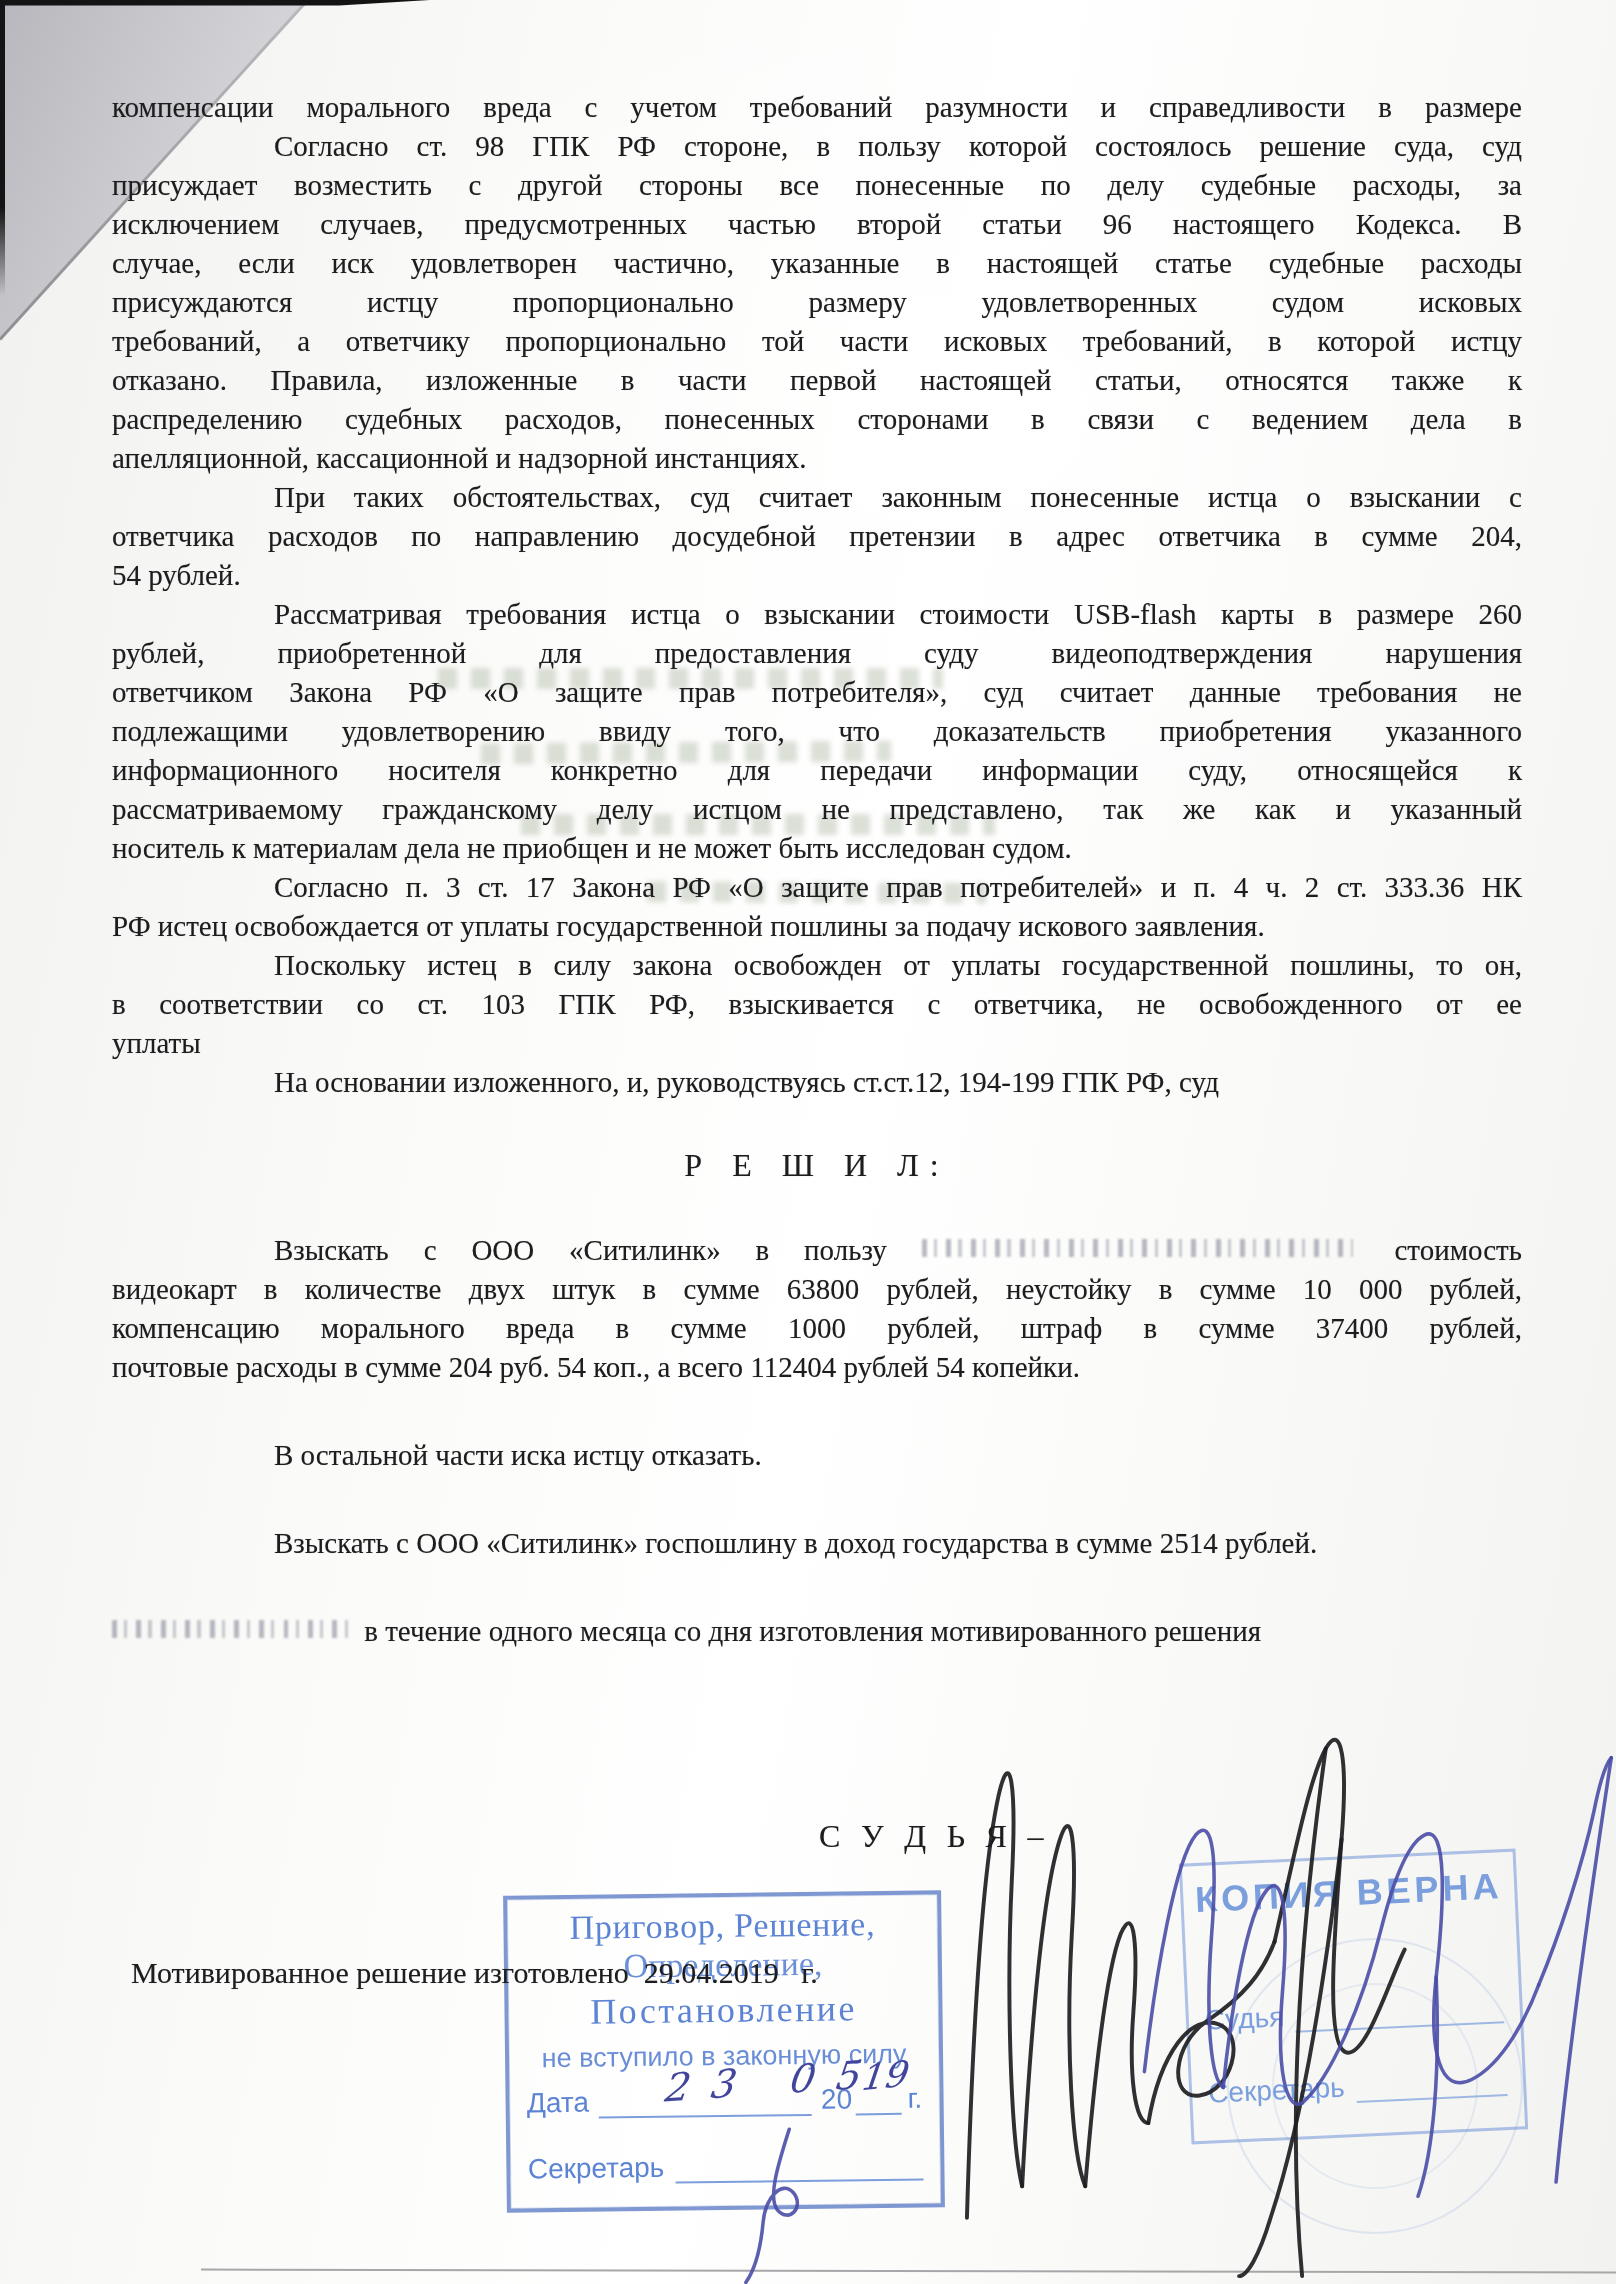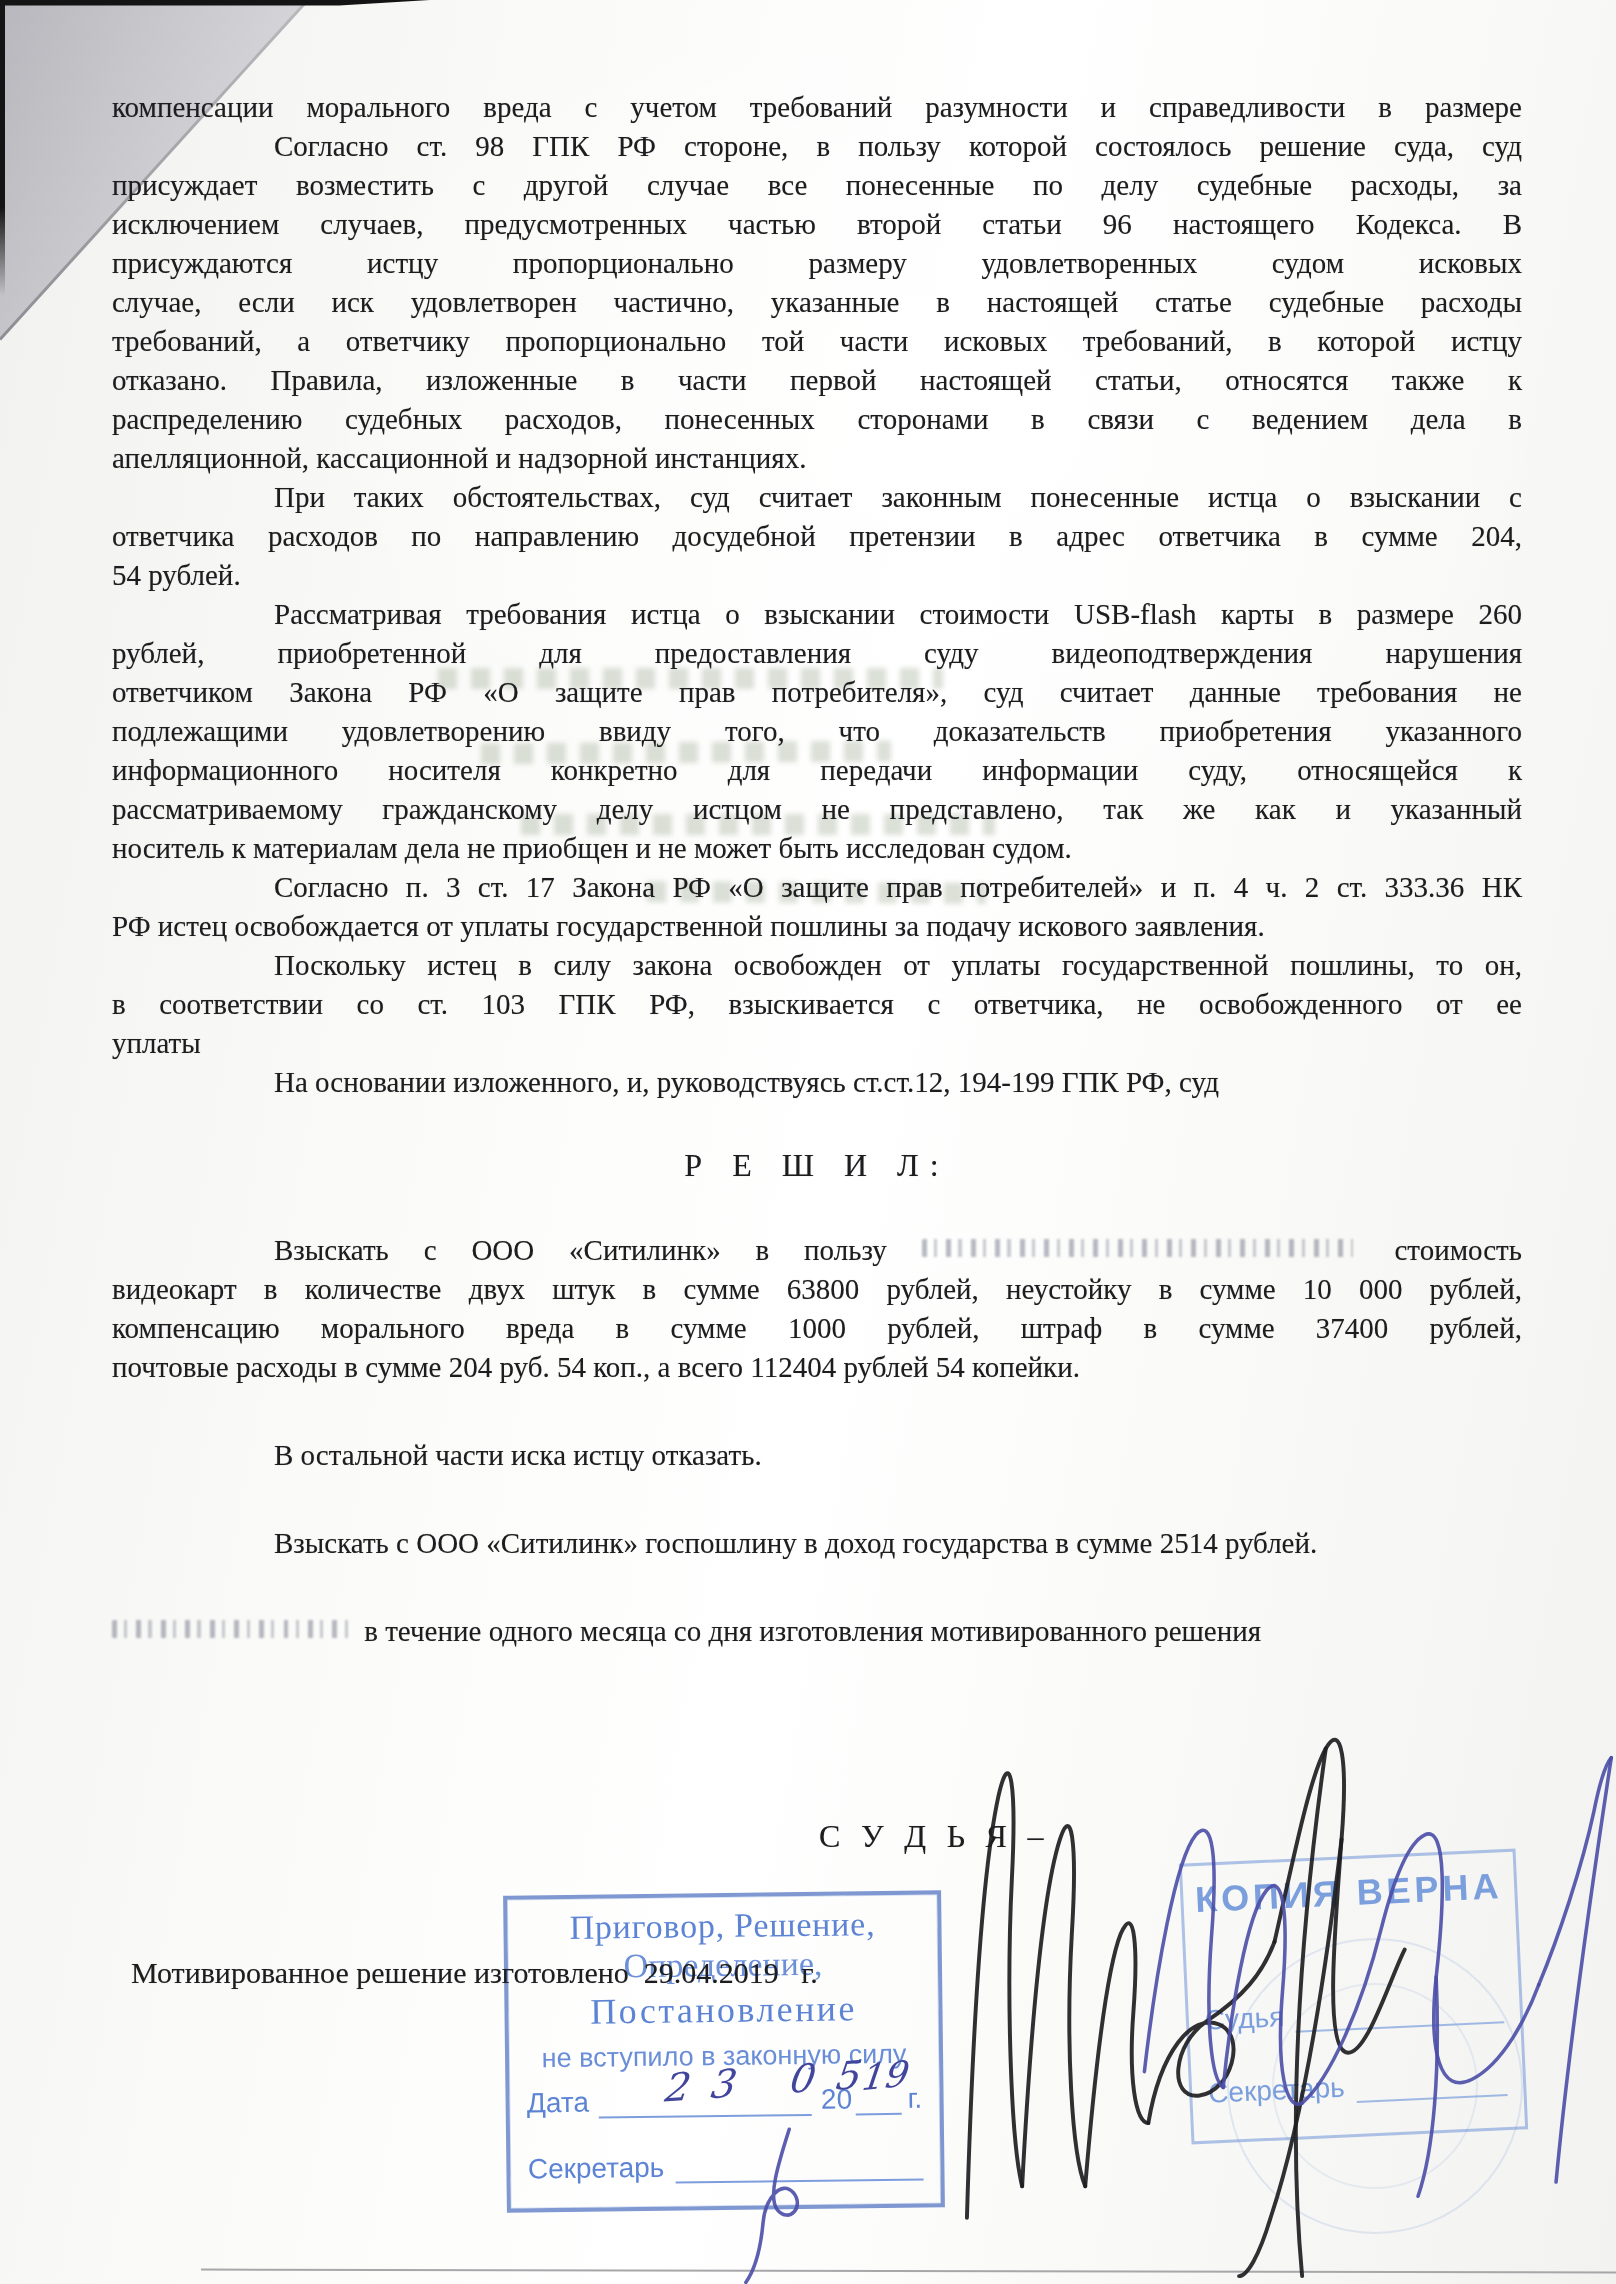"присуждает возместить с другой случае" span { text: случае -> стороны }
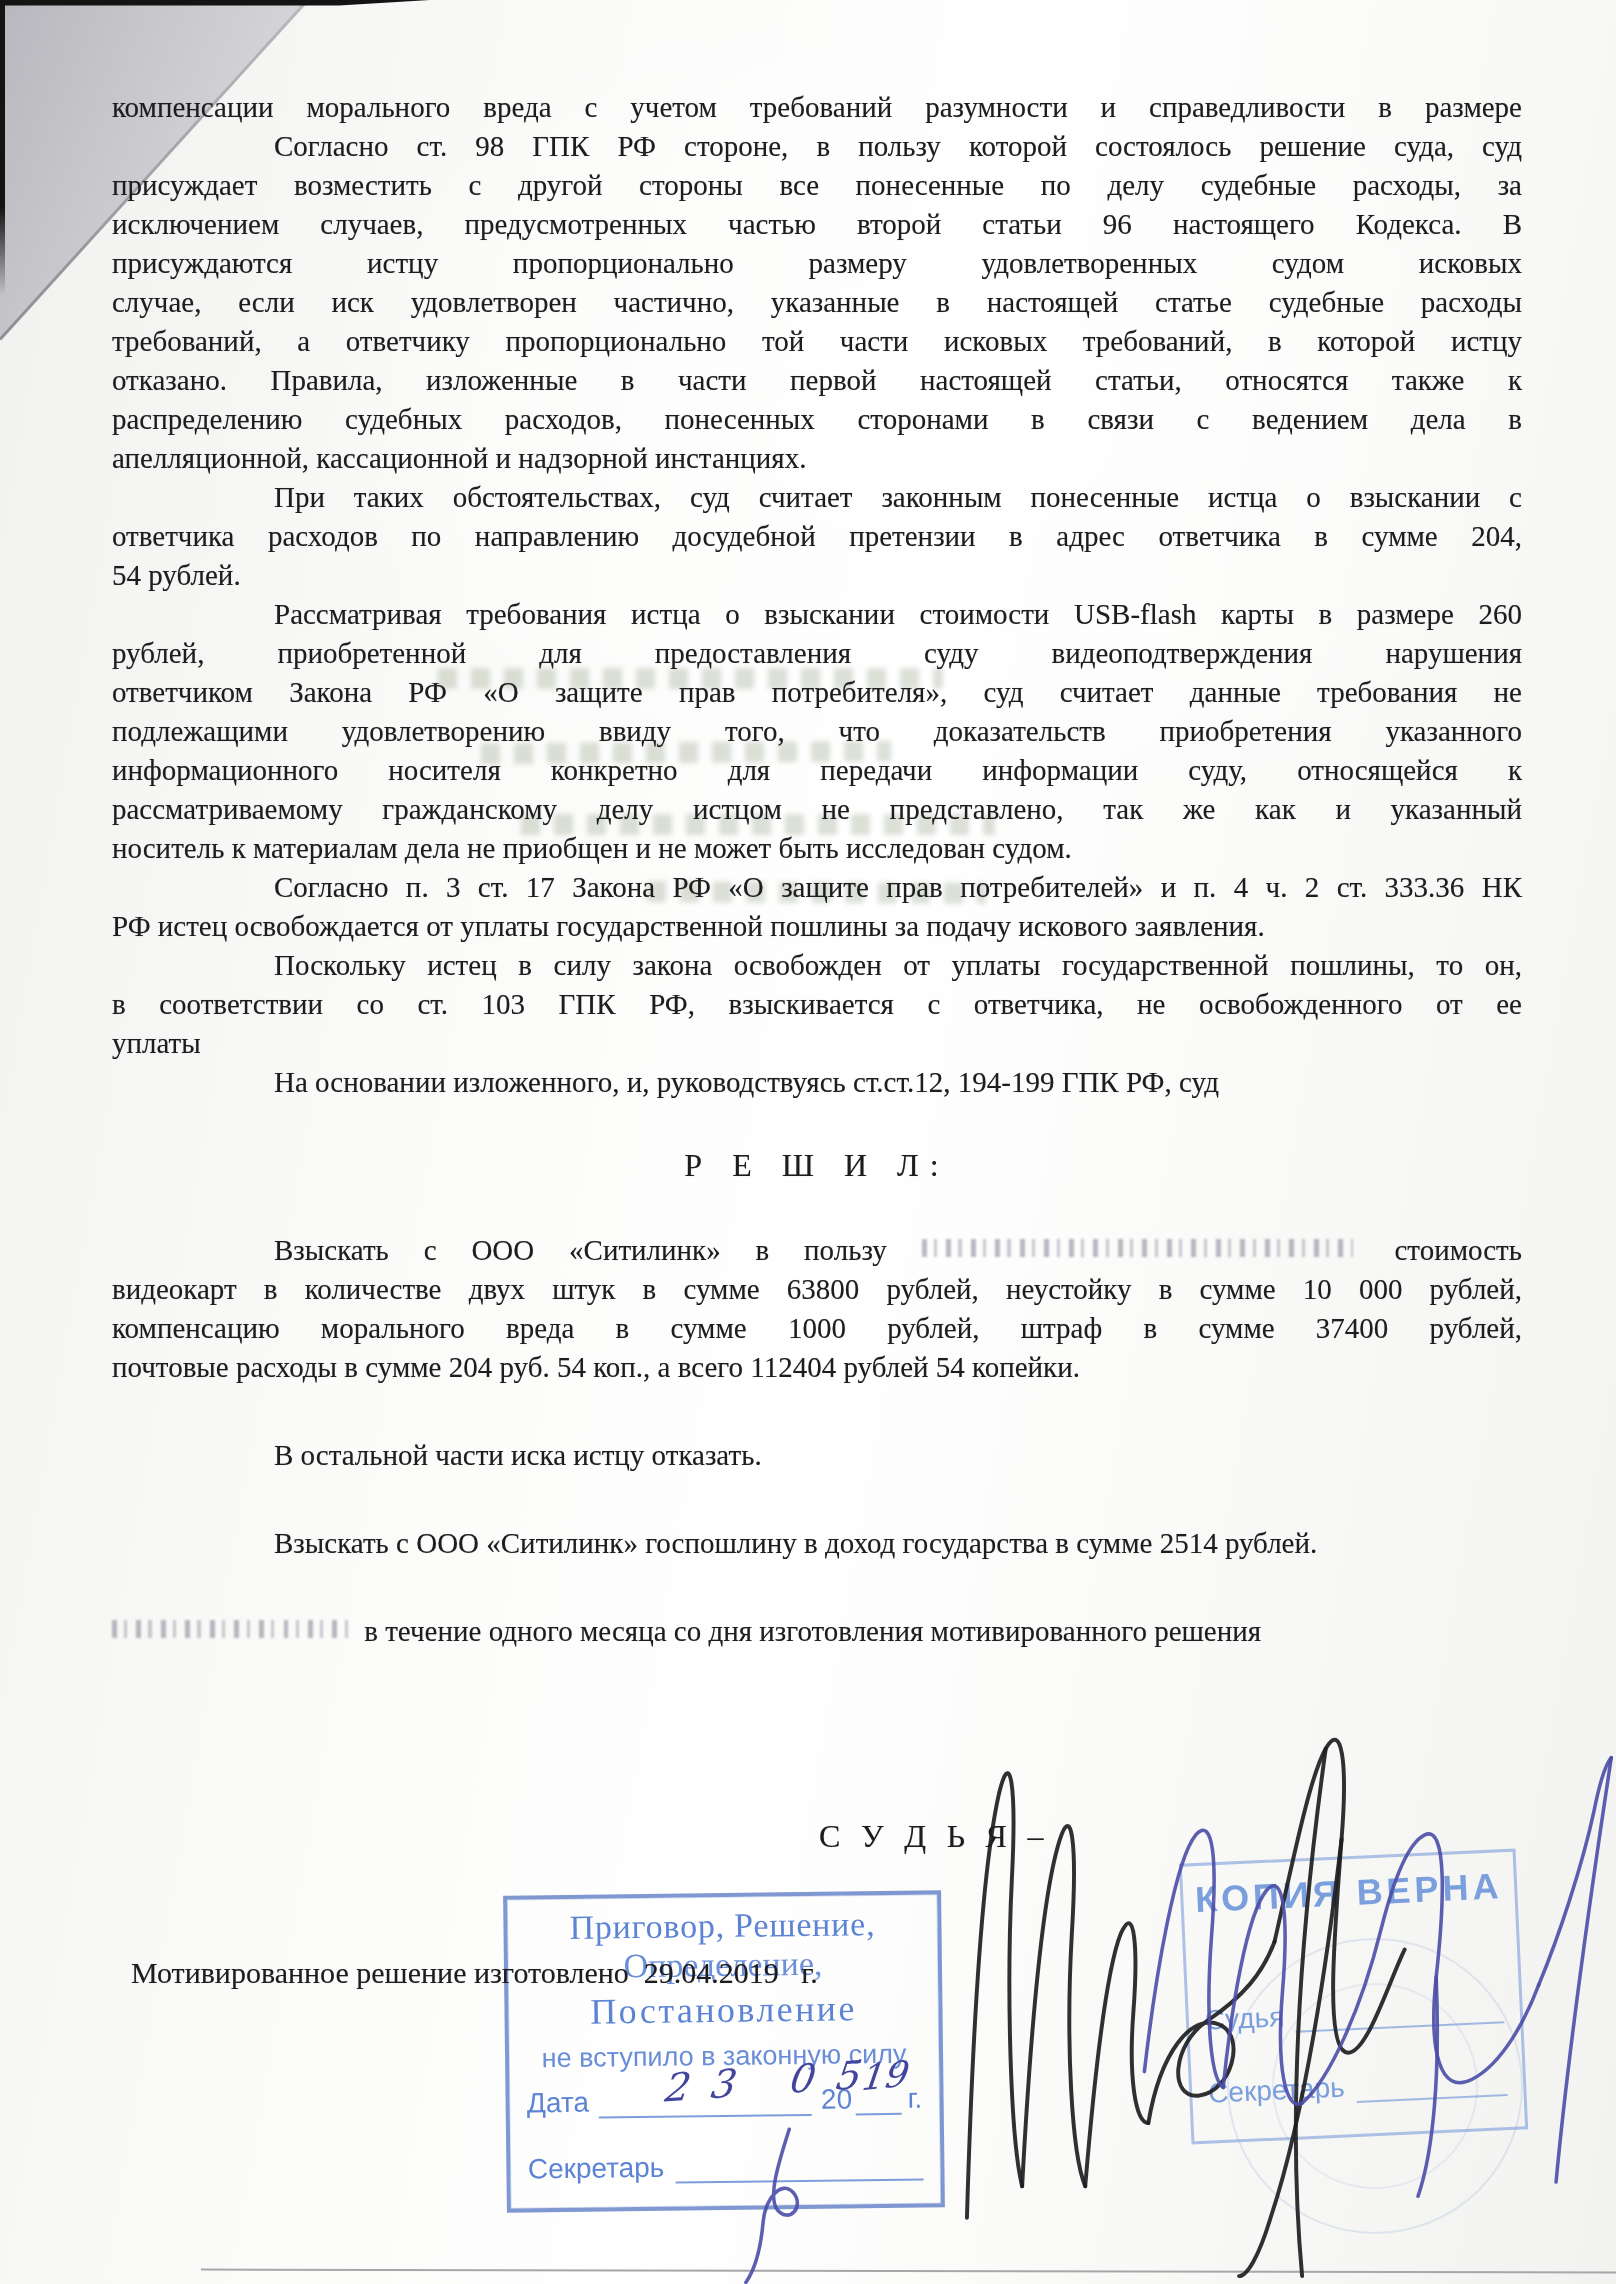"присуждаются истцу пропорционально" div.line { order: before "случае, если иск удовлетворен частично," -> after "случае, если иск удовлетворен частично," }
